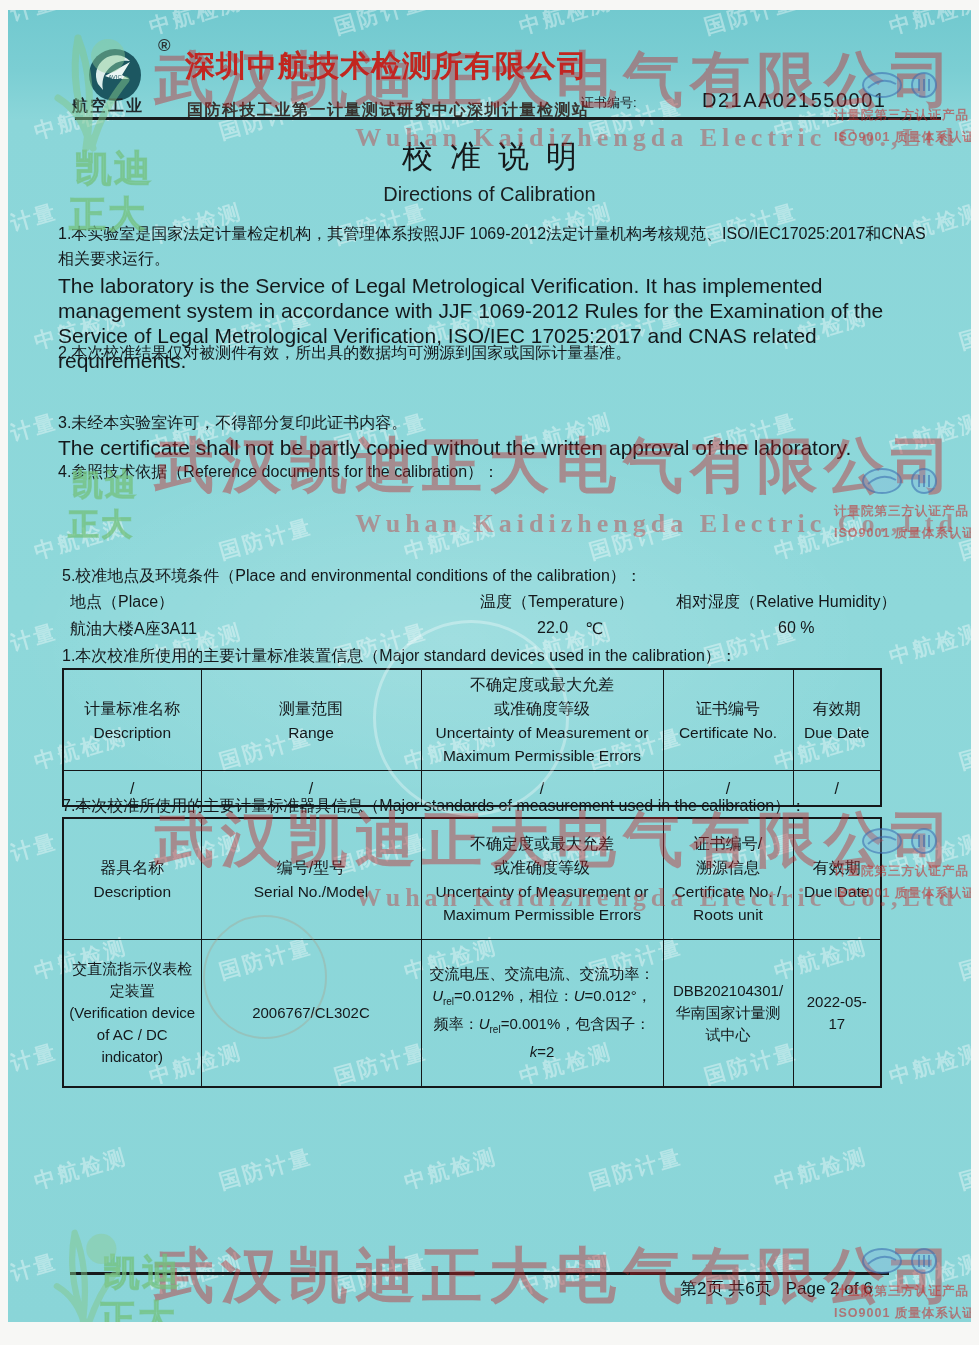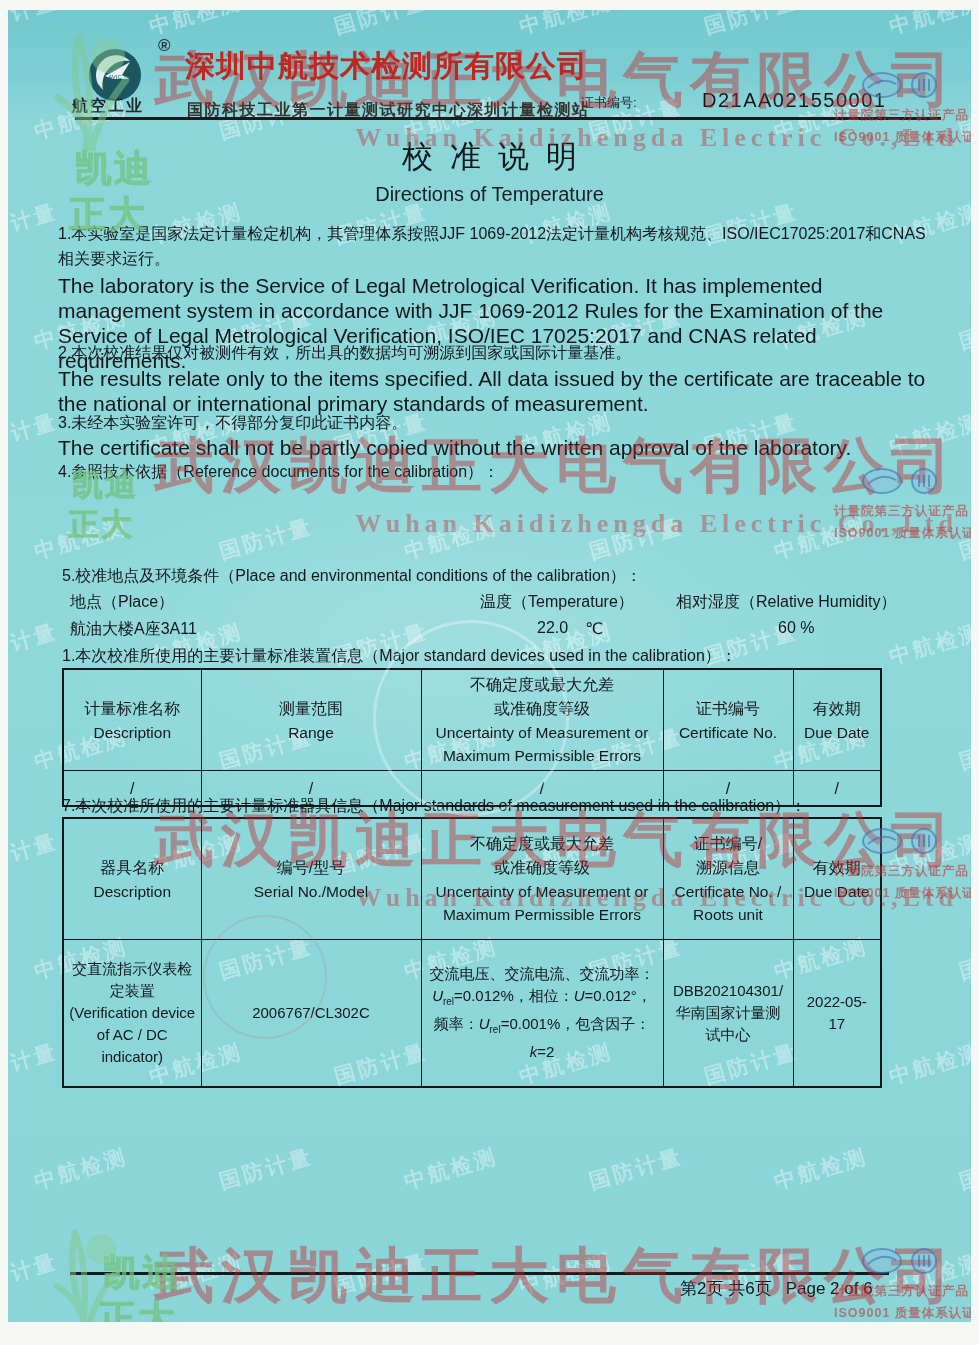"Directions of Temperature" div.abs { text: Temperature -> Calibration }
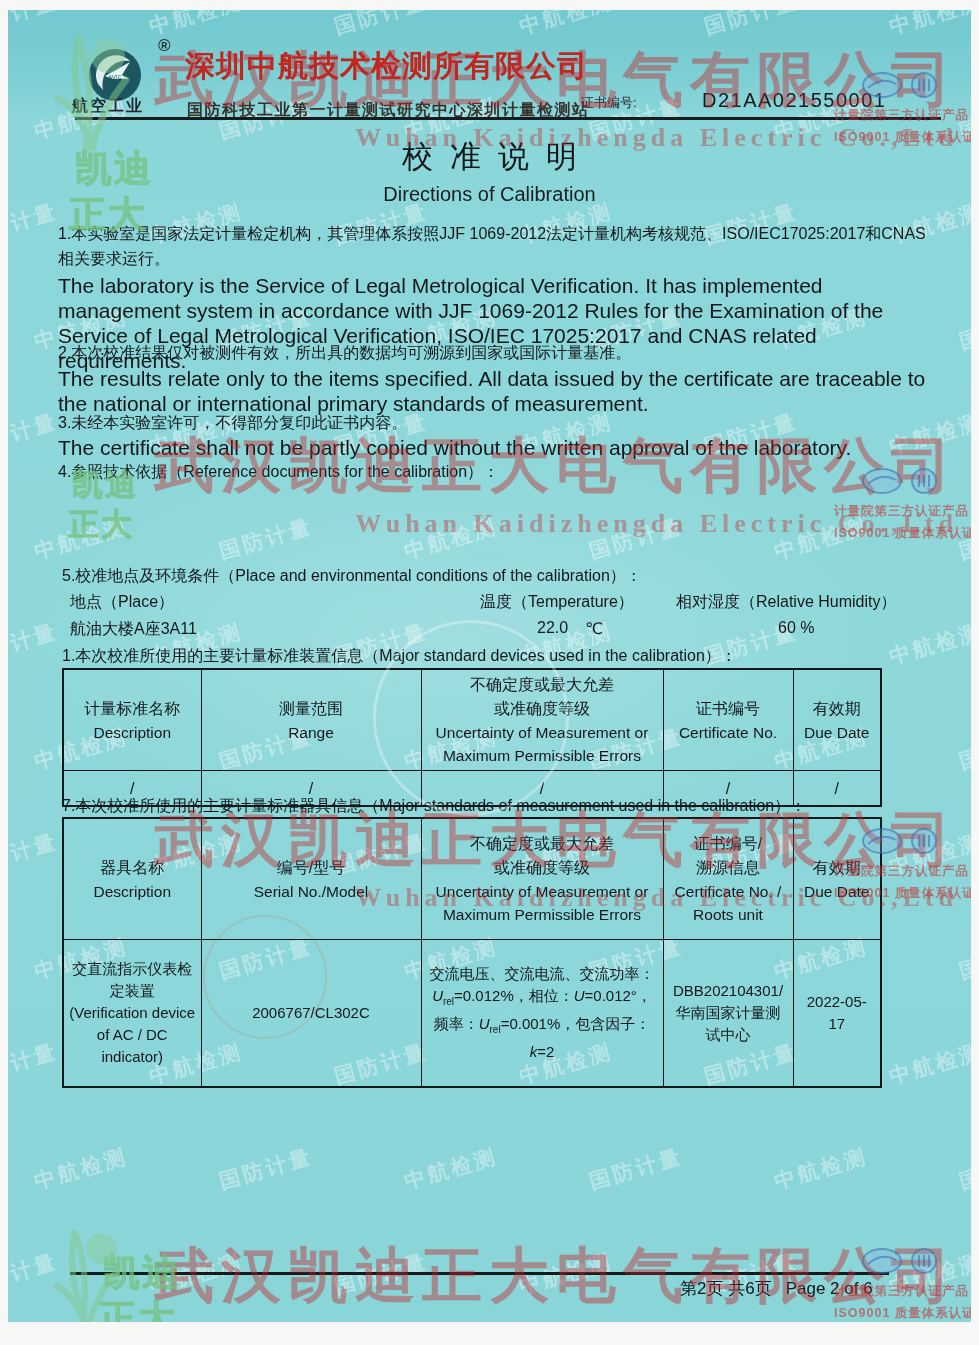"The results relate only to" div.abs { html: <div>The results relate only to the items specified. All data issued by the certificate are traceable to the national or international primary standards of measurement.</div> -> none }
